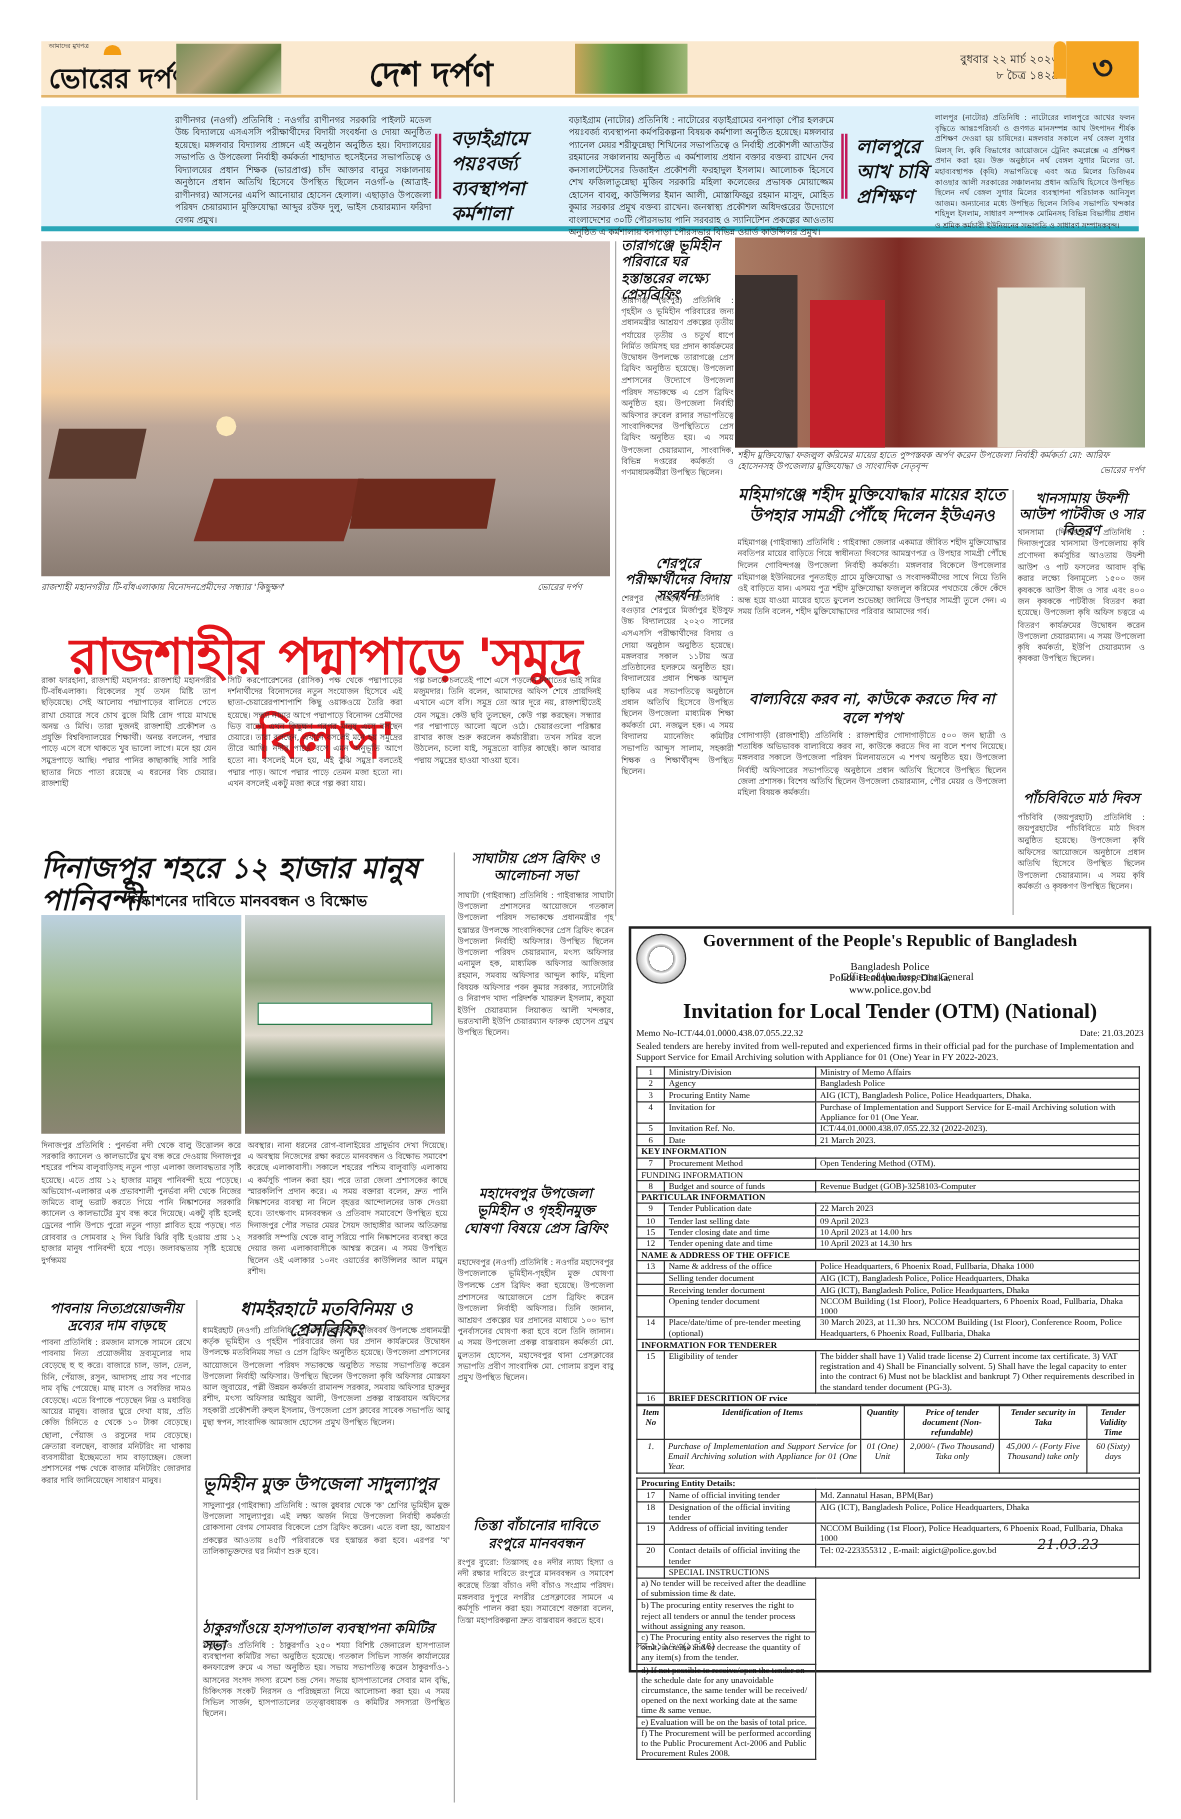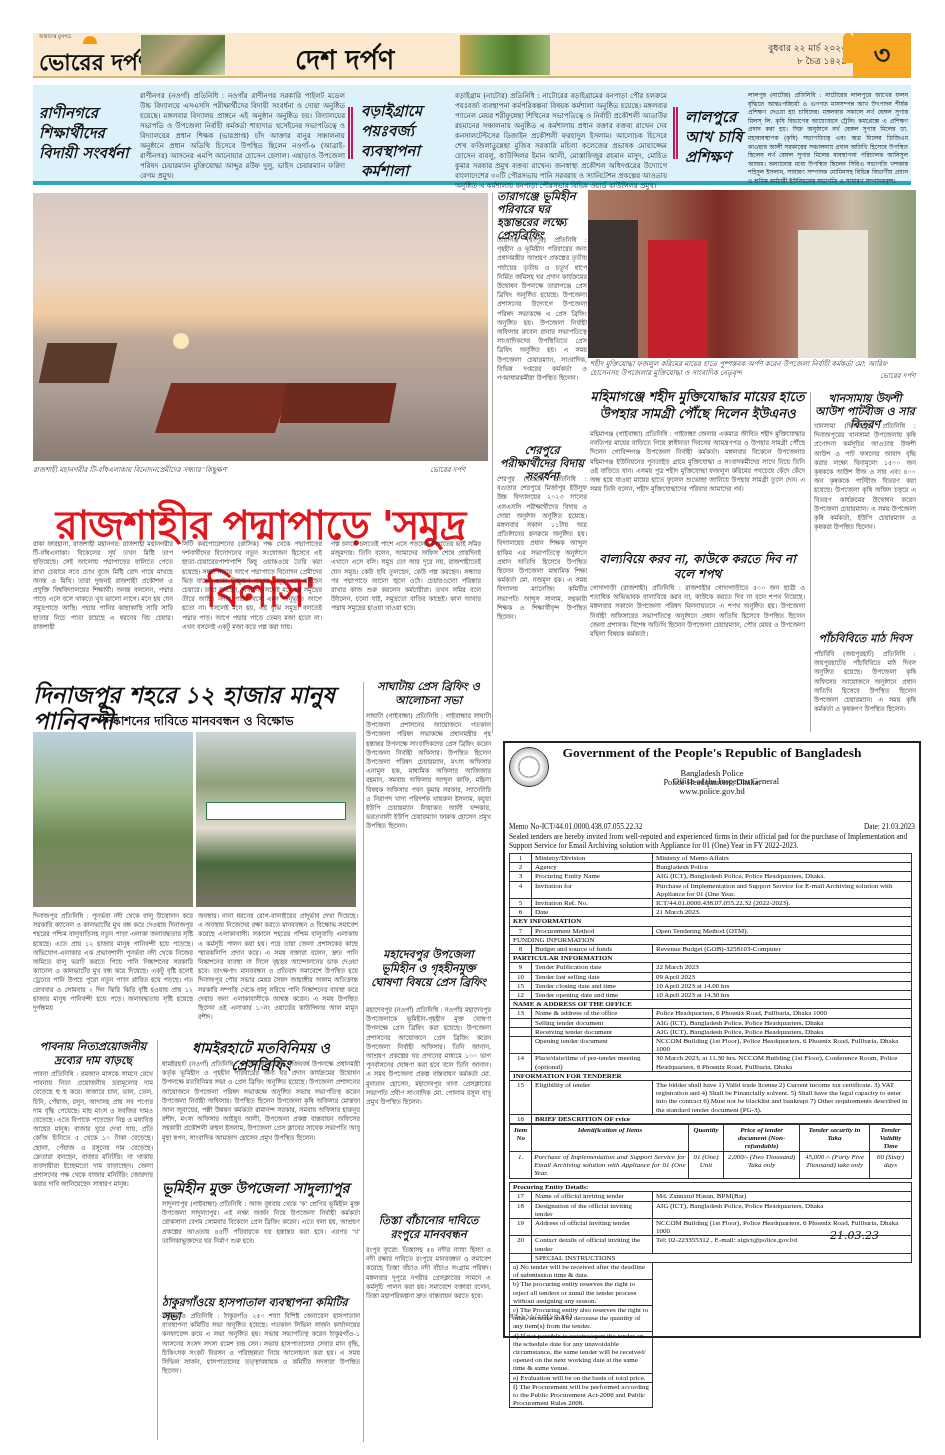"রাণীনগরে শিক্ষার্থীদের বিদায়ী সংবর্ধনা" div.abs { html: <div>রাণীনগরে শিক্ষার্থীদের বিদায়ী সংবর্ধনা</div> -> none }
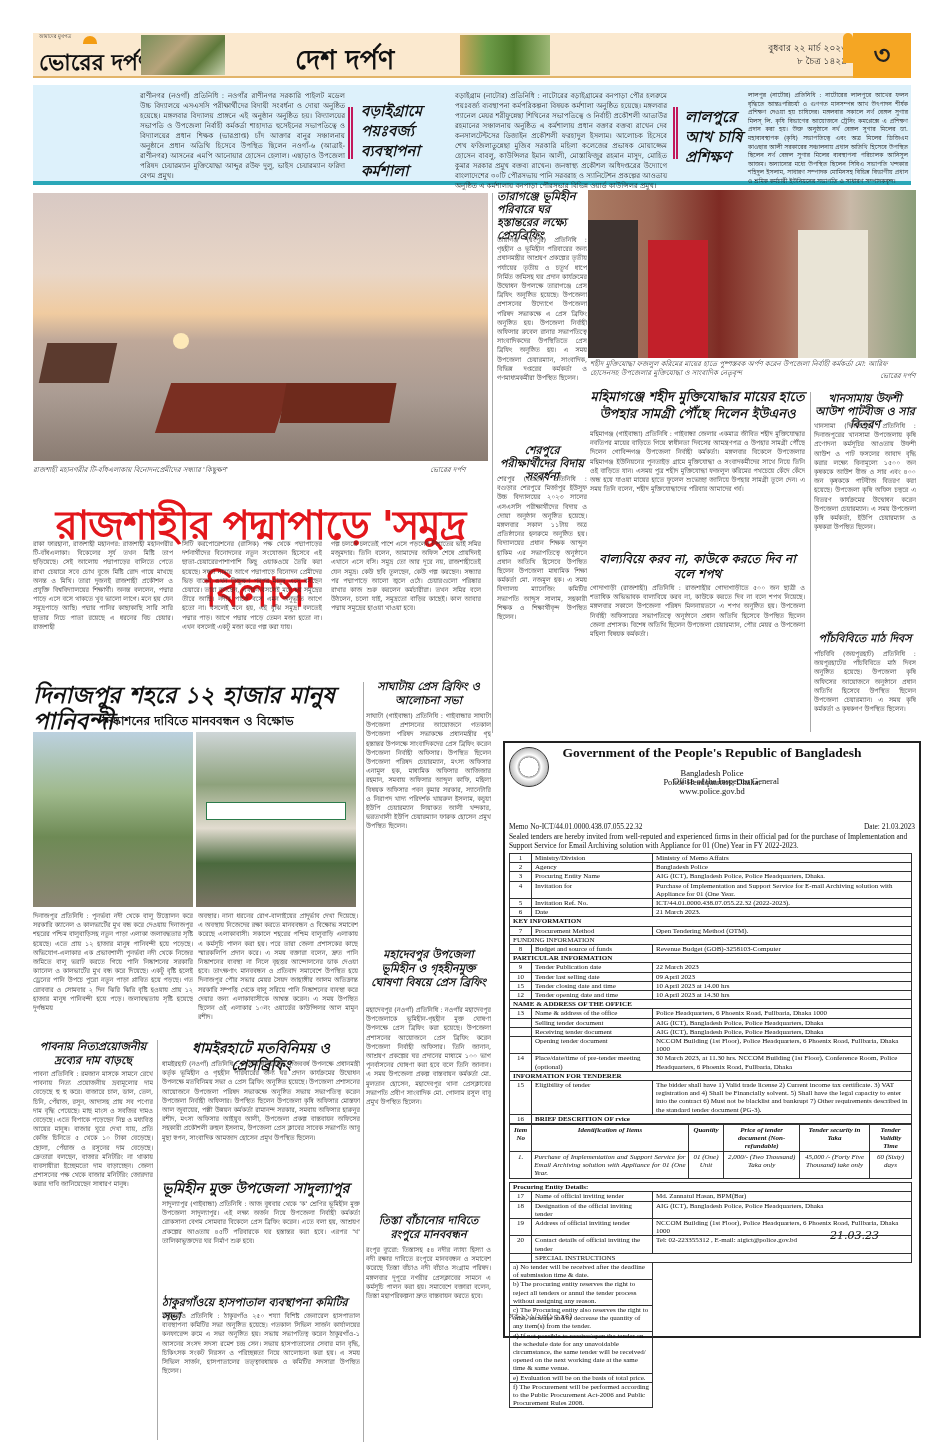"Invitation for Local Tender (OTM)" div.abs { html: none -> <div>Invitation for Local Tender (OTM) (National)</div> }
